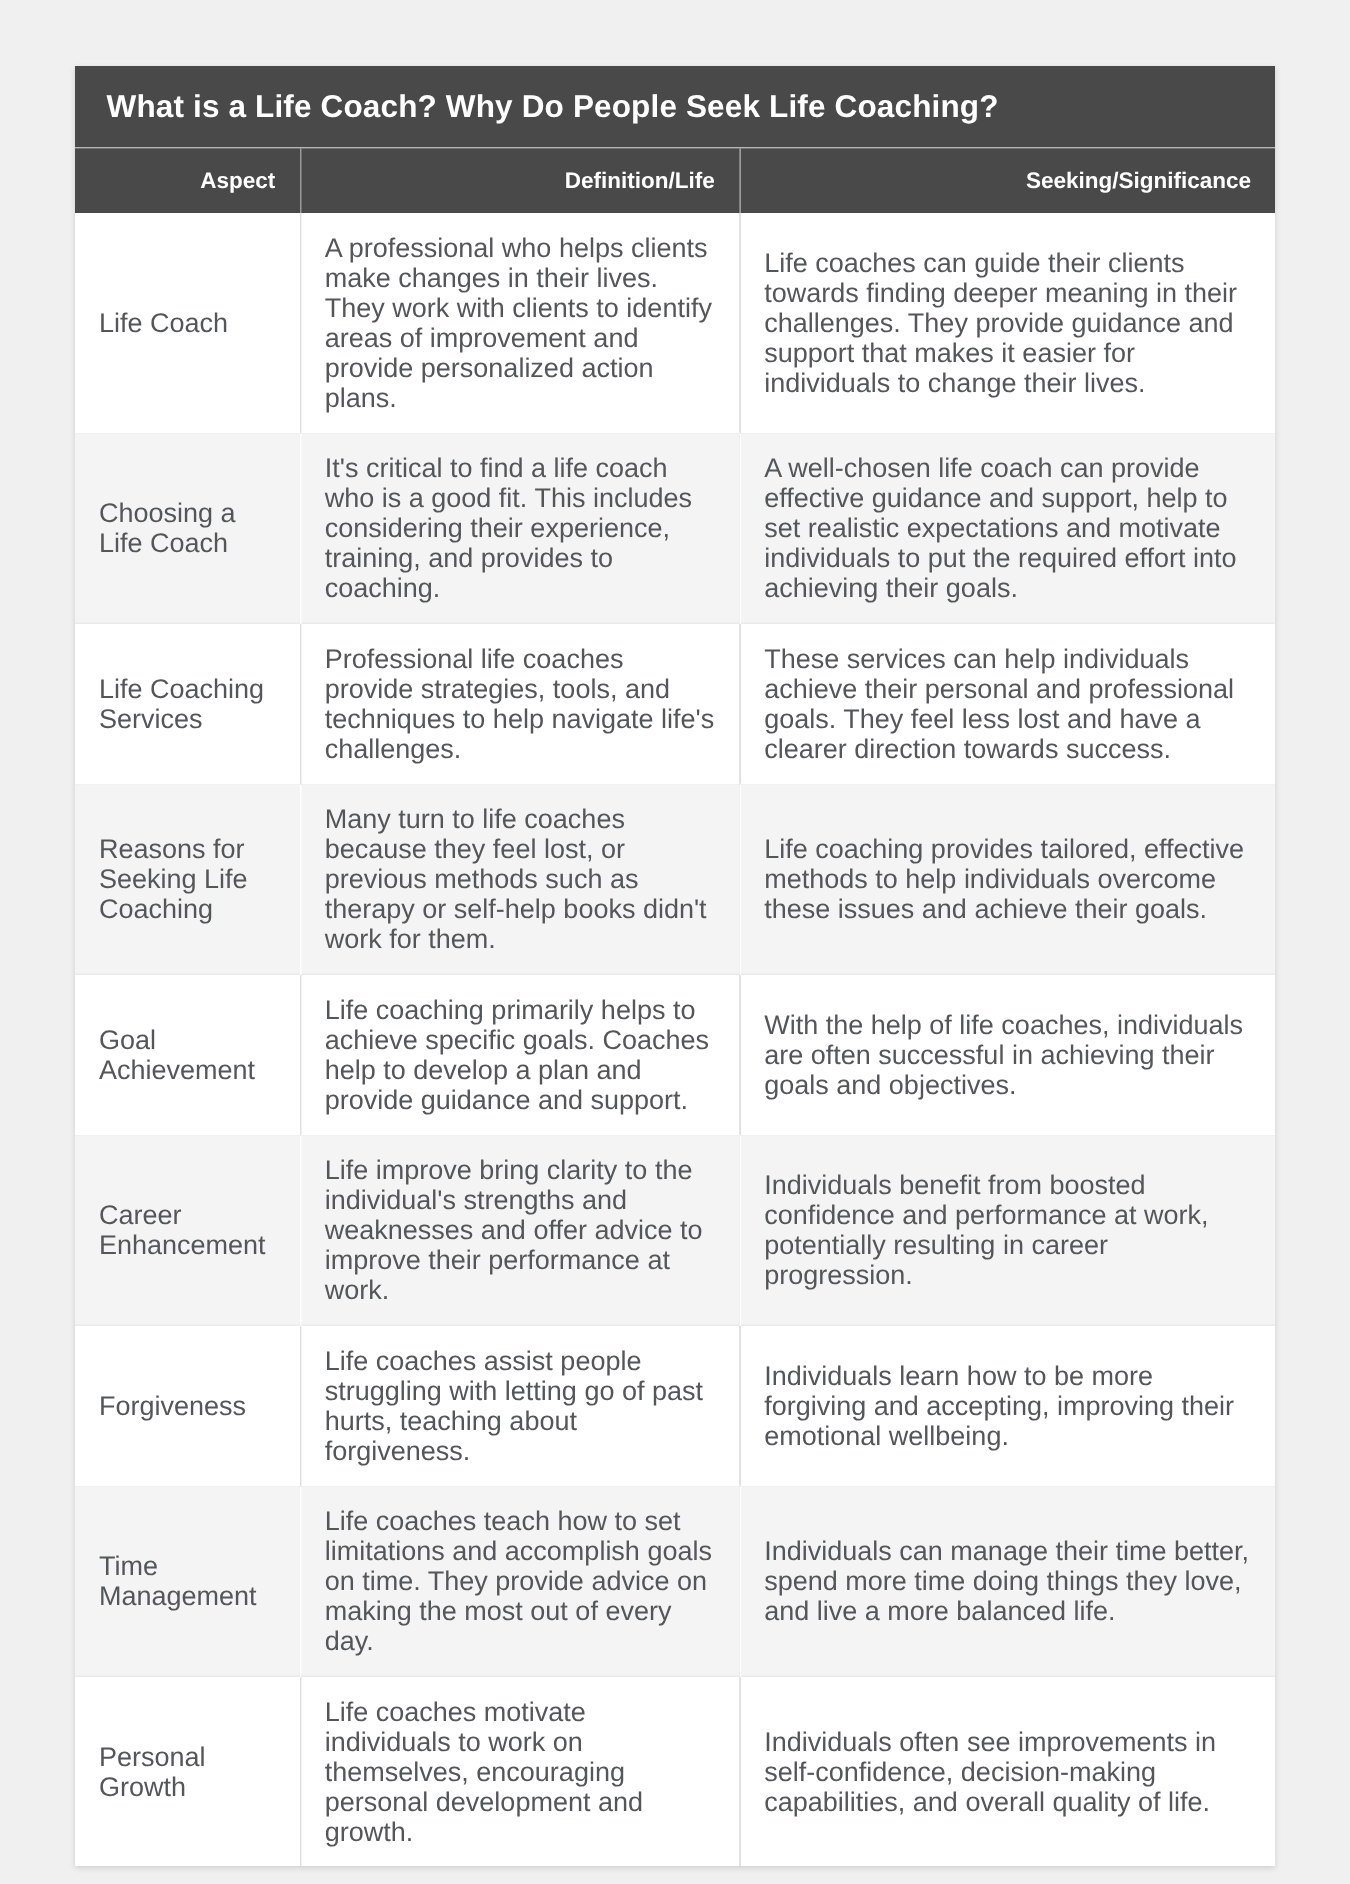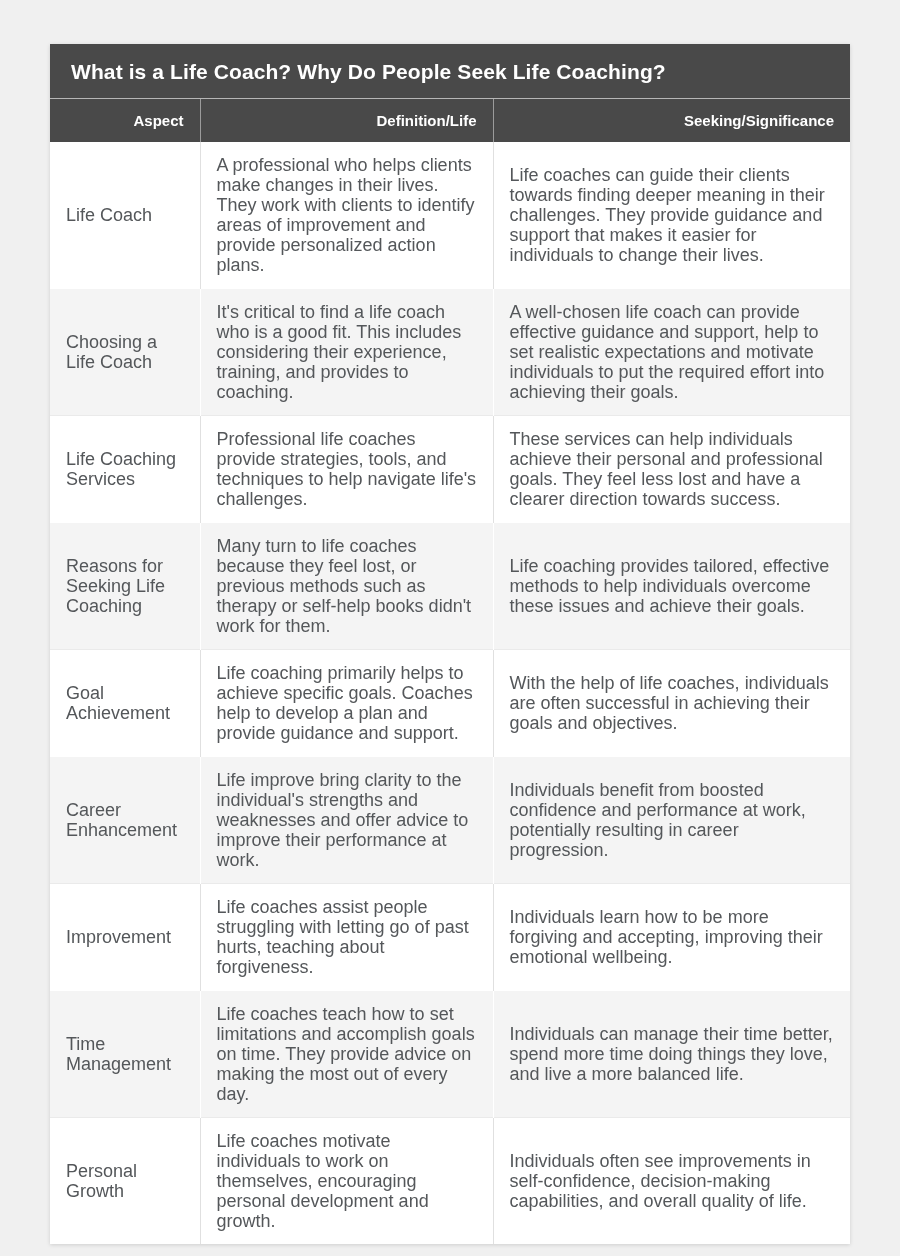"Improvement" td { text: Improvement -> Forgiveness }
